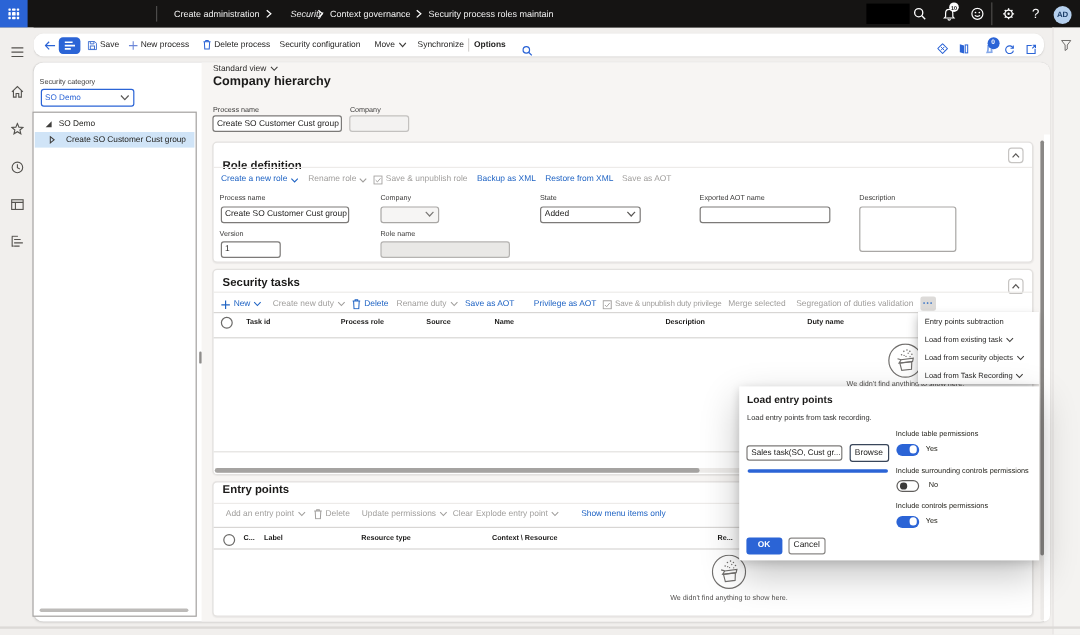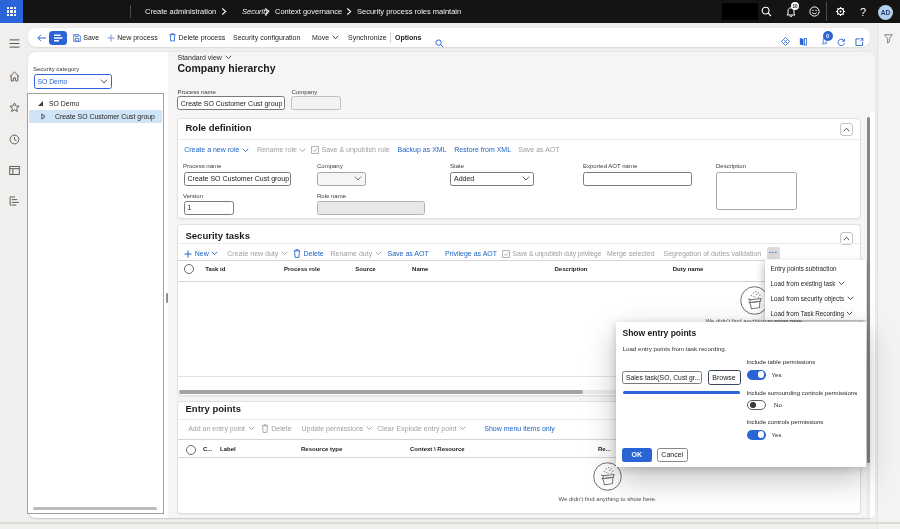"Role definition" div.abs { top: 3px -> 14px }
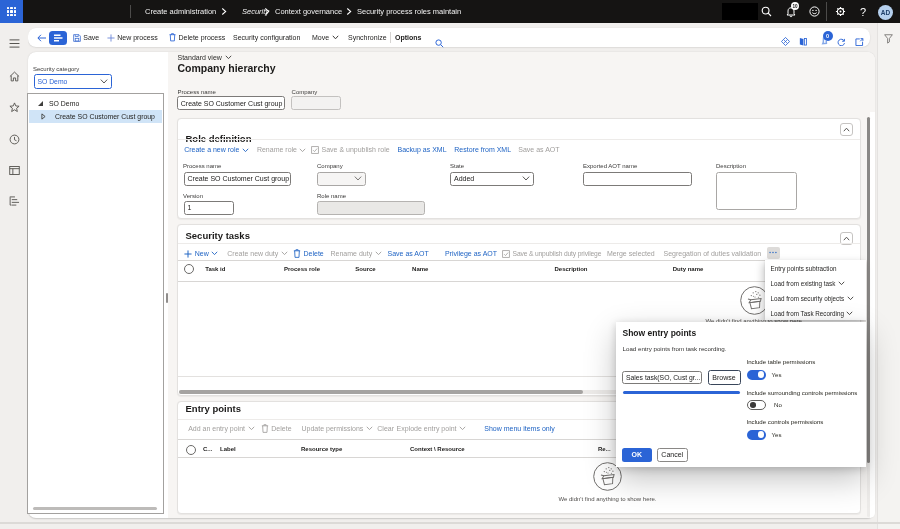"Show entry points" div.abs { text: Show -> Load }
